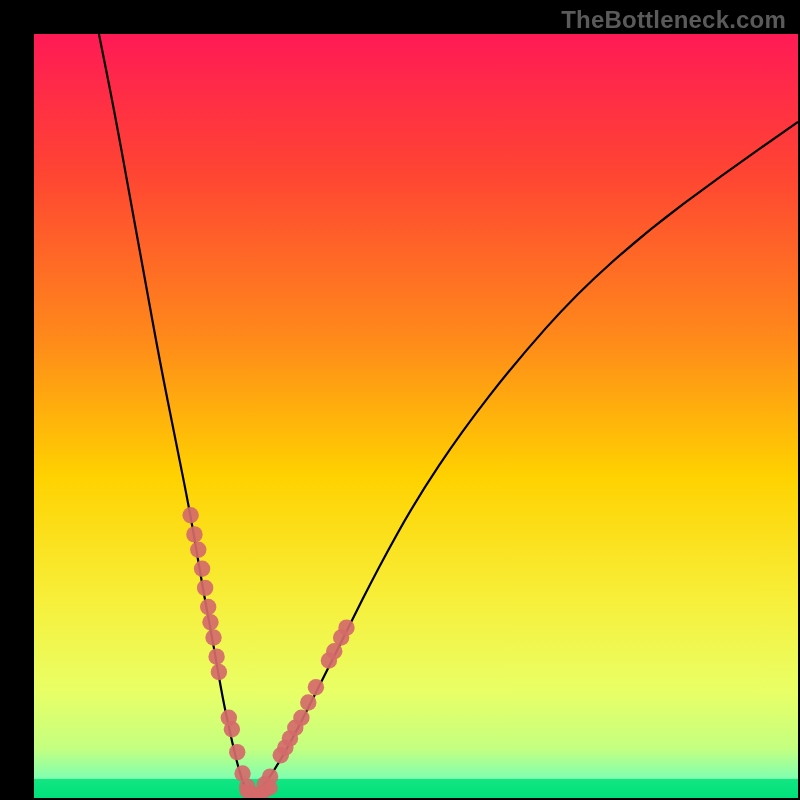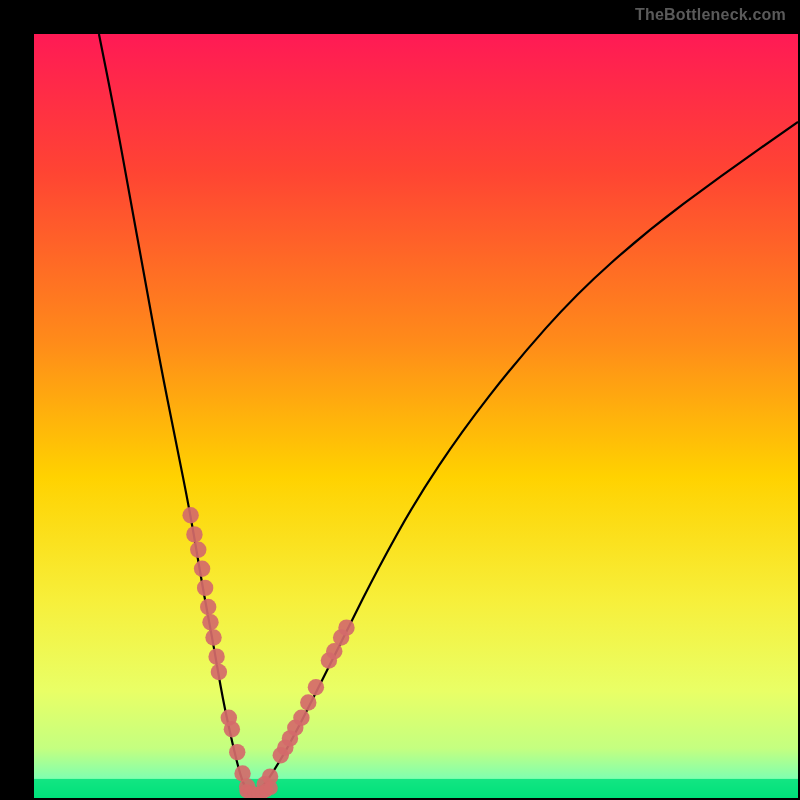"TheBottleneck.com" .watermark { font-size: 16px -> 24px }
